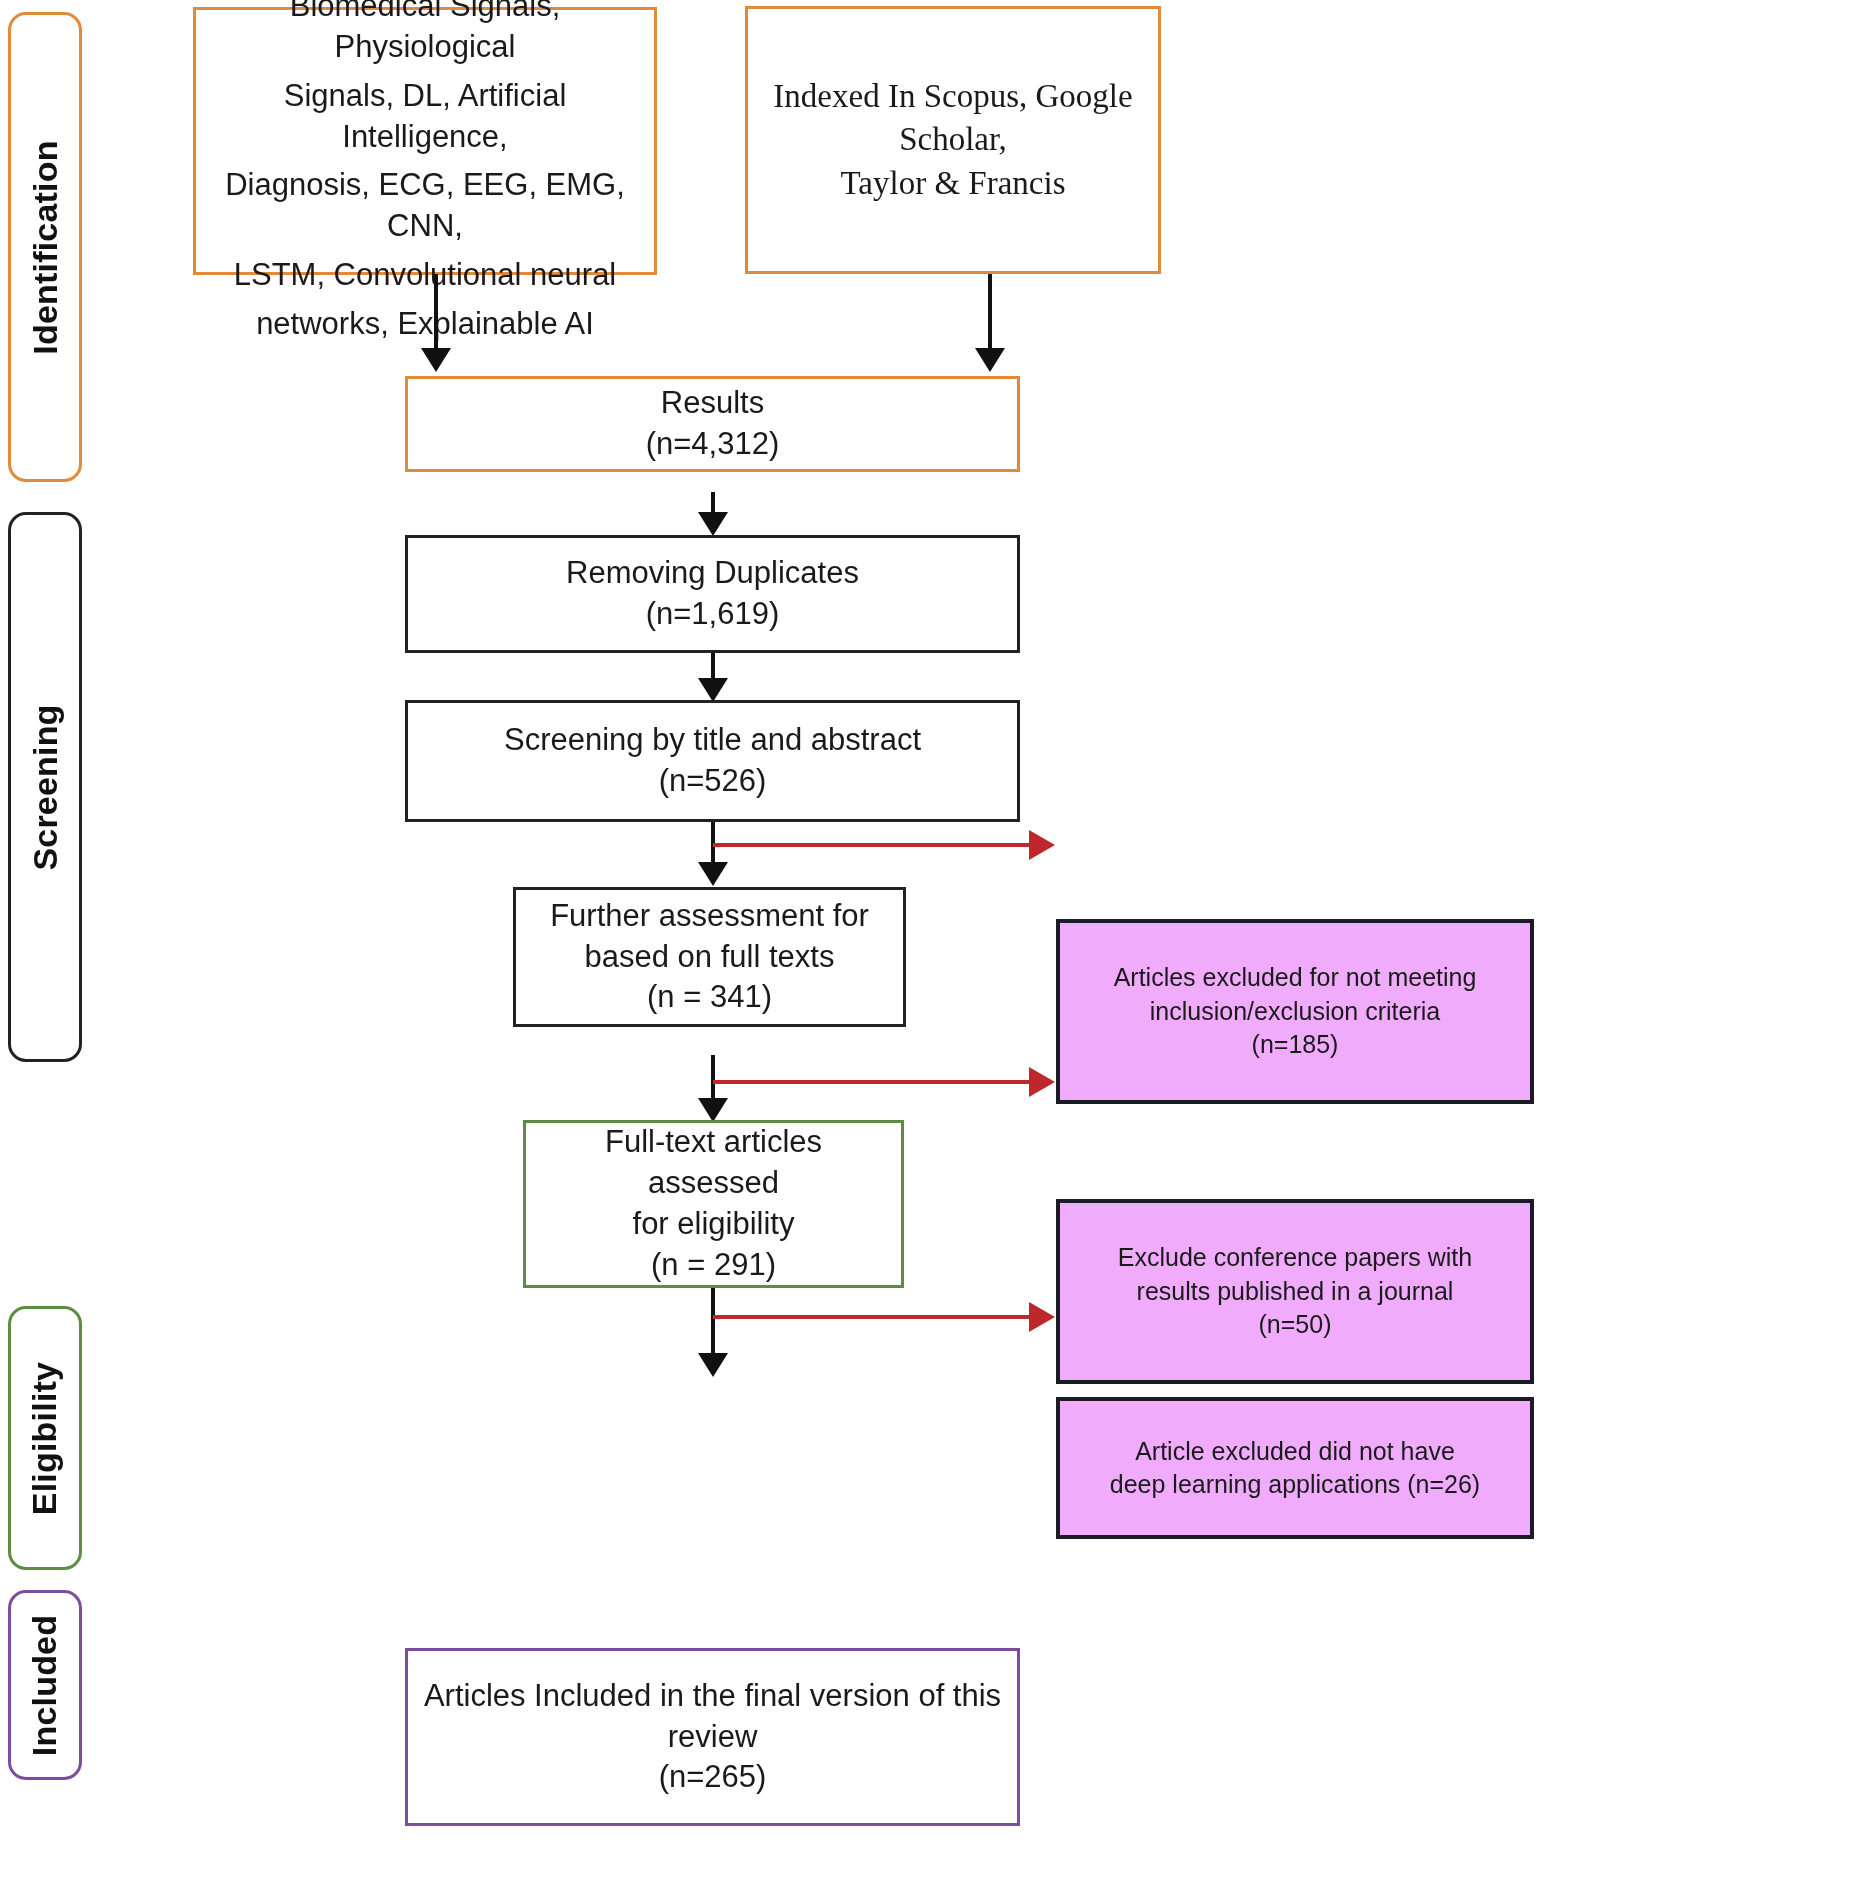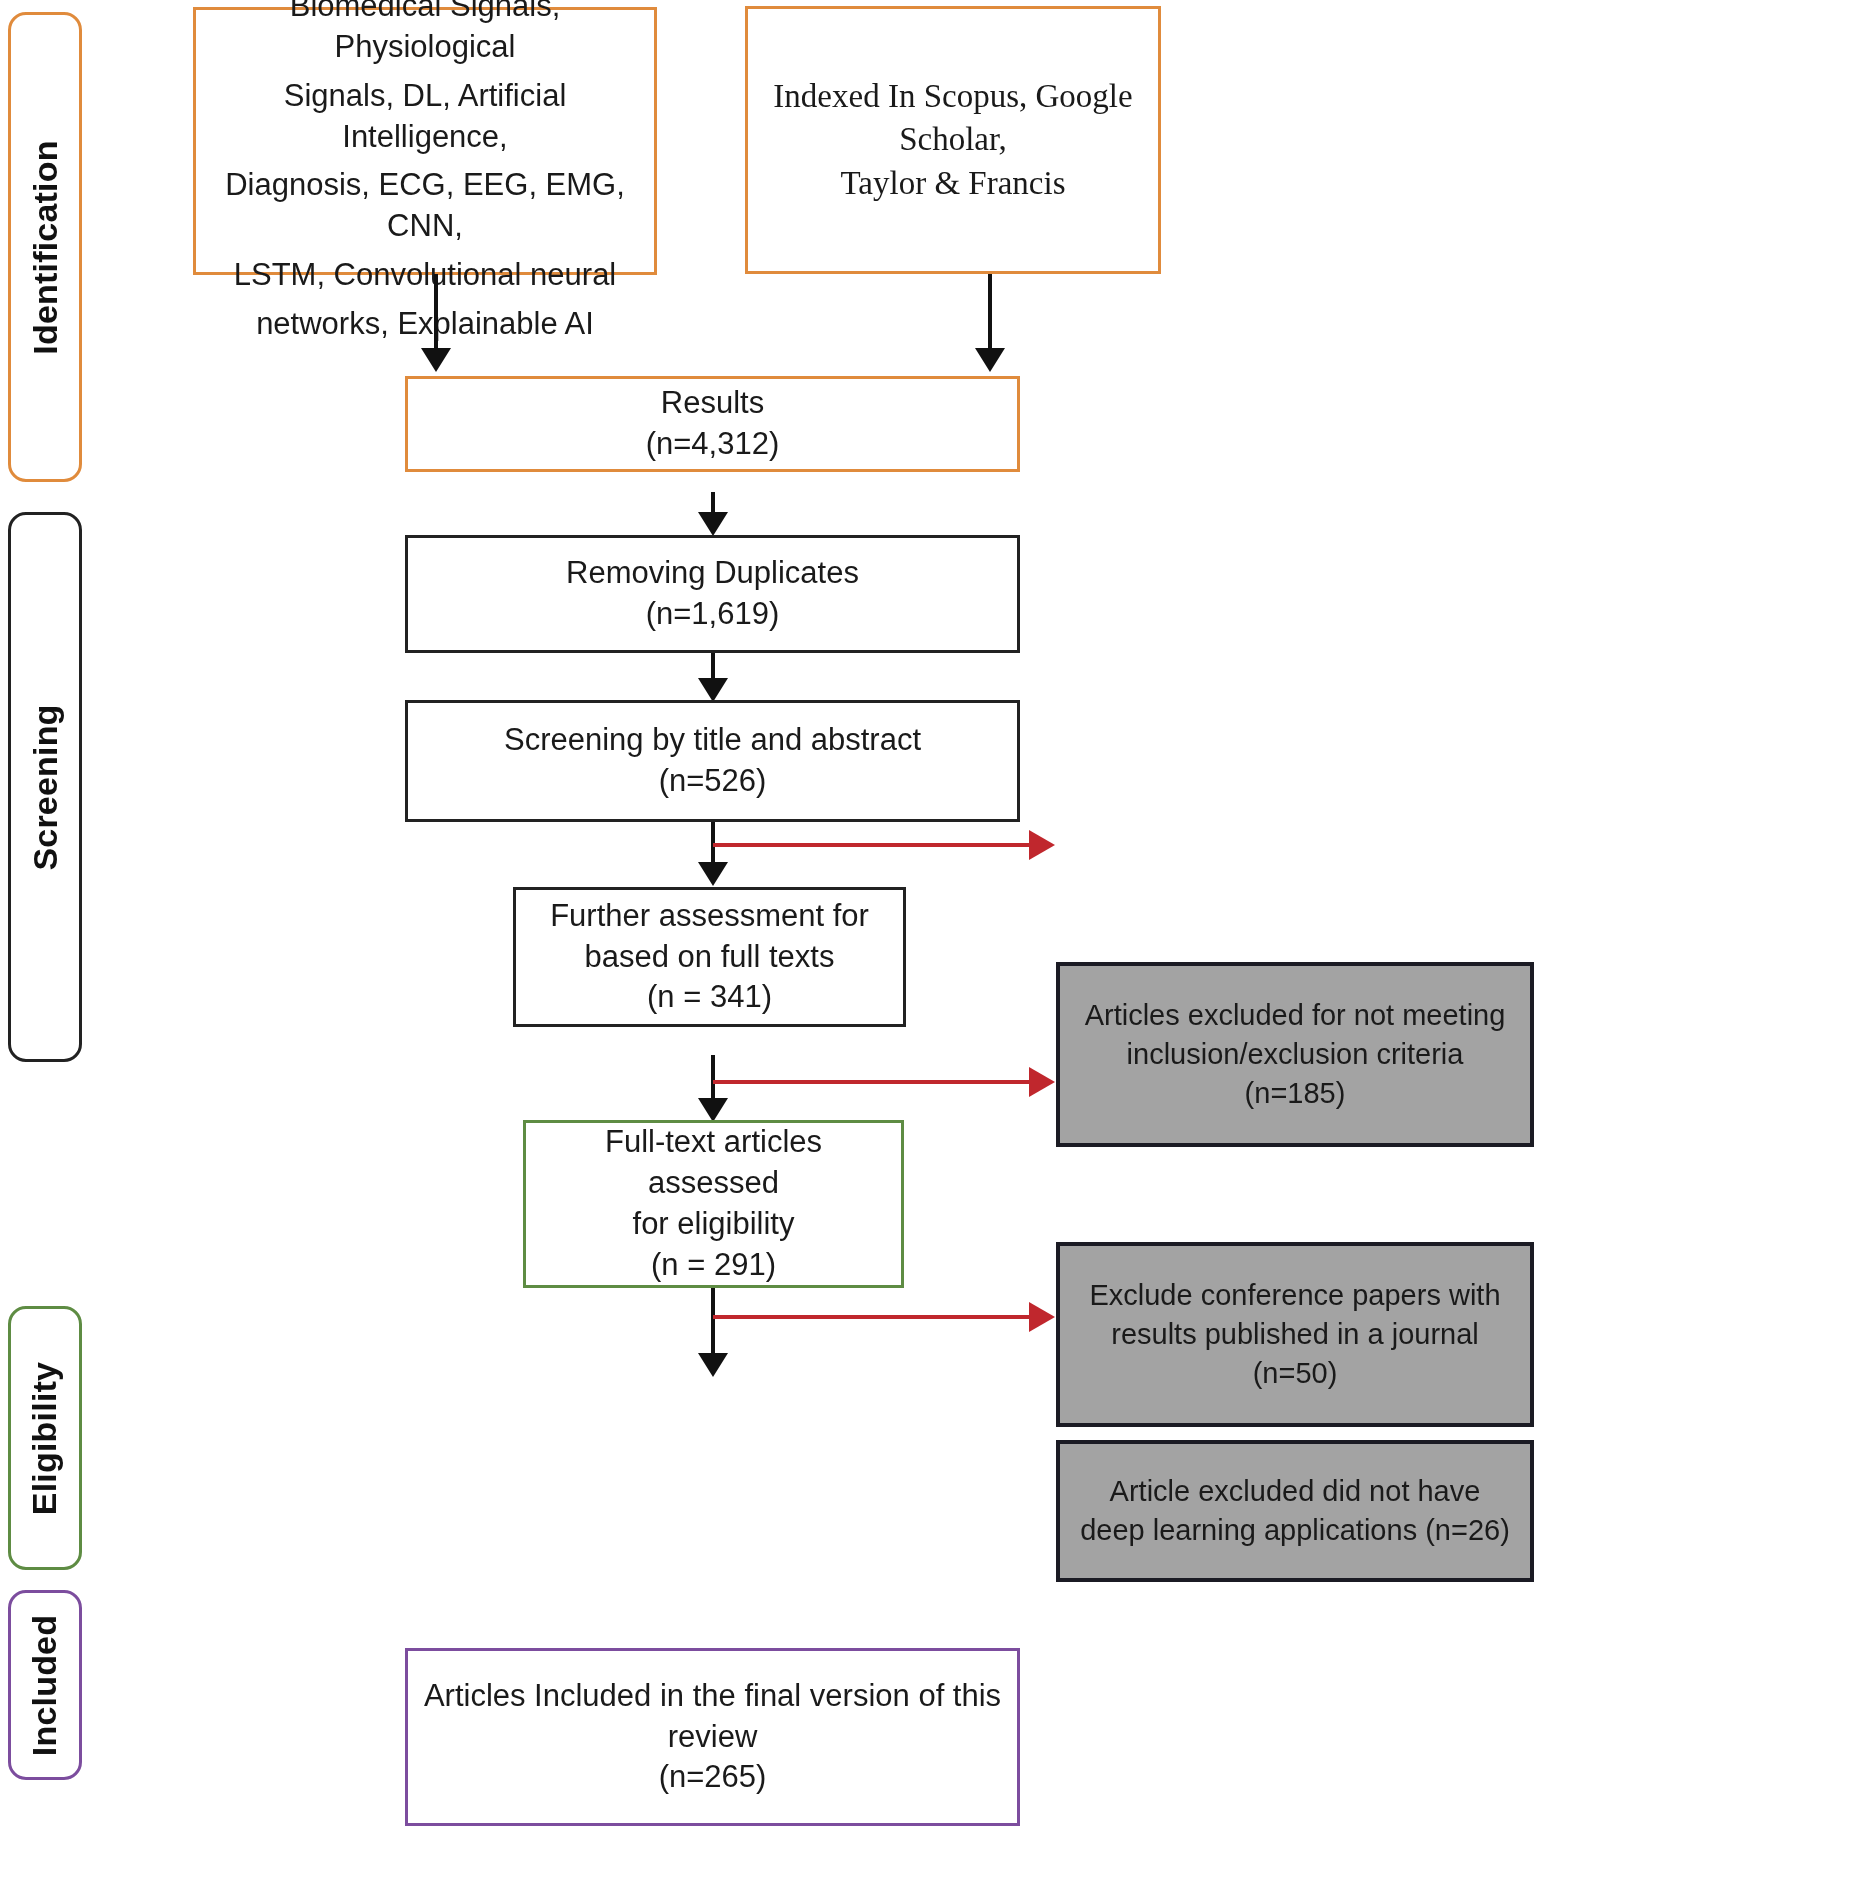"Articles excluded for not meeting" .gold { background: #a3a3a3 -> #f0abfc; font-size: 29px -> 25px; margin-top: 43px -> none }
